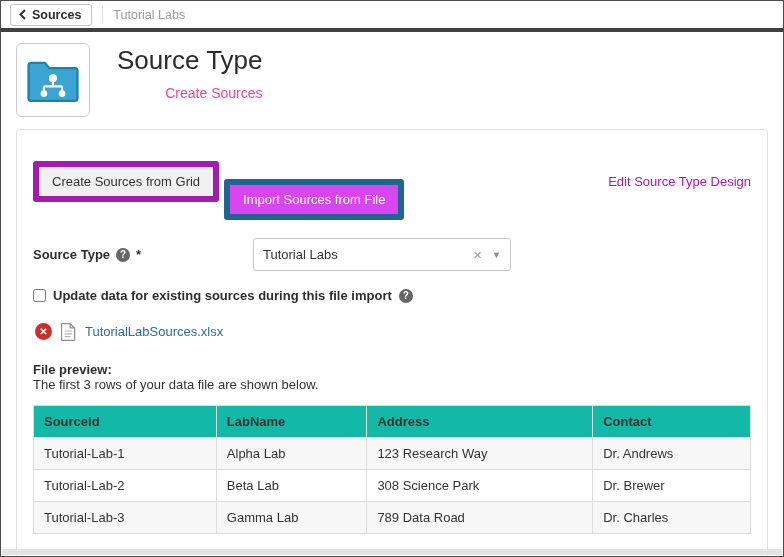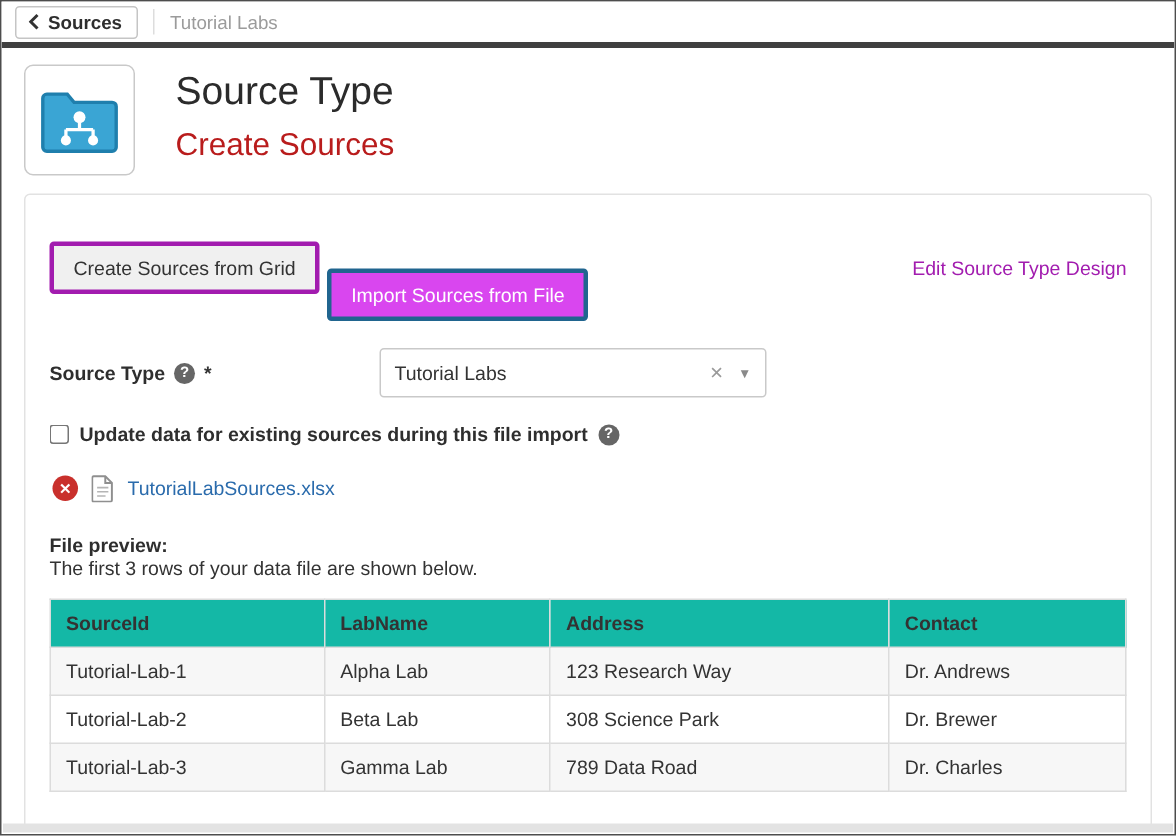"Create Sources" .page-subtitle { color: #b91c1c -> #ec4899; font-size: 21px -> 14px; text-align: none -> right }
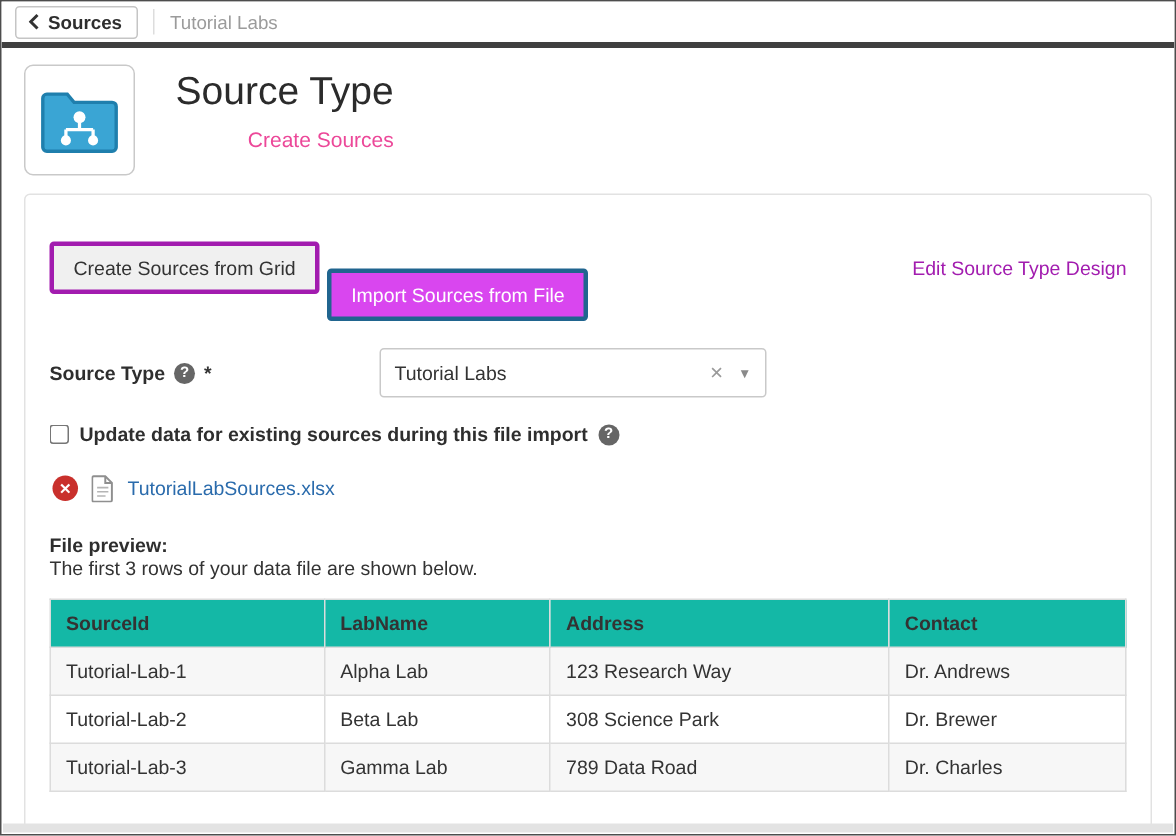"Create Sources from Grid" .tab { border: 3px solid #a21caf -> 6px solid #a21caf }
